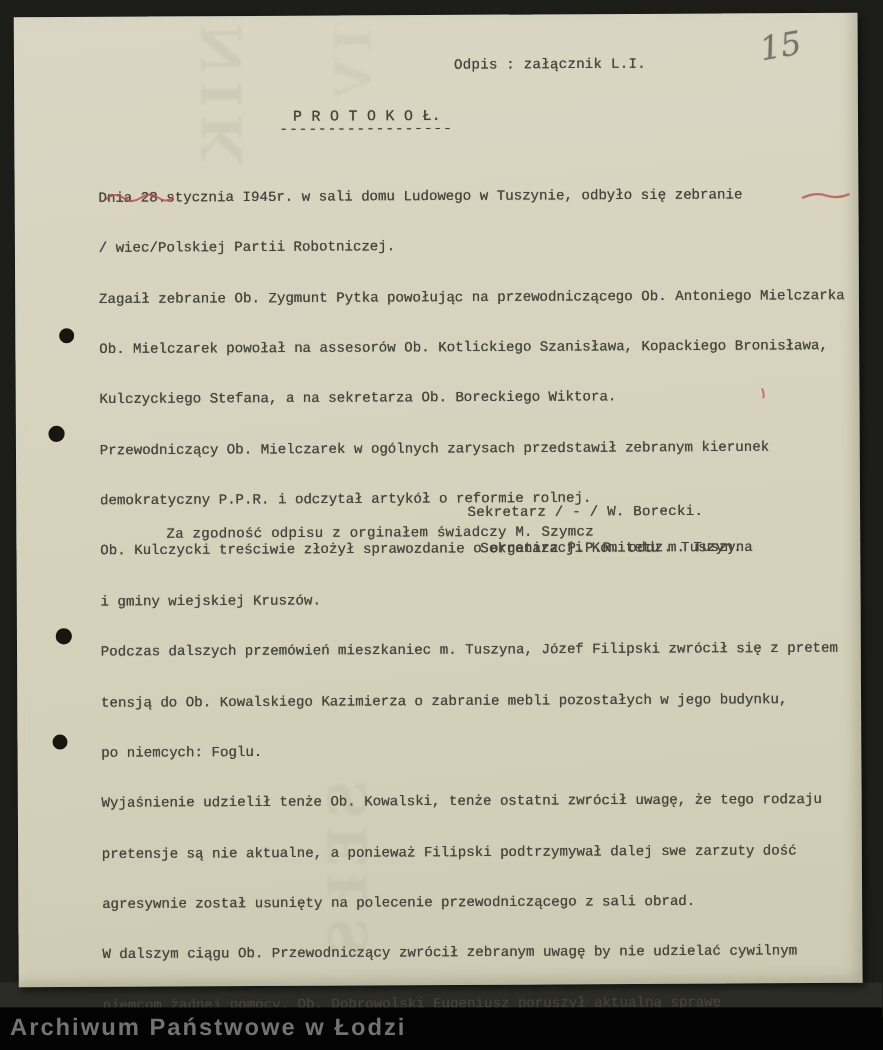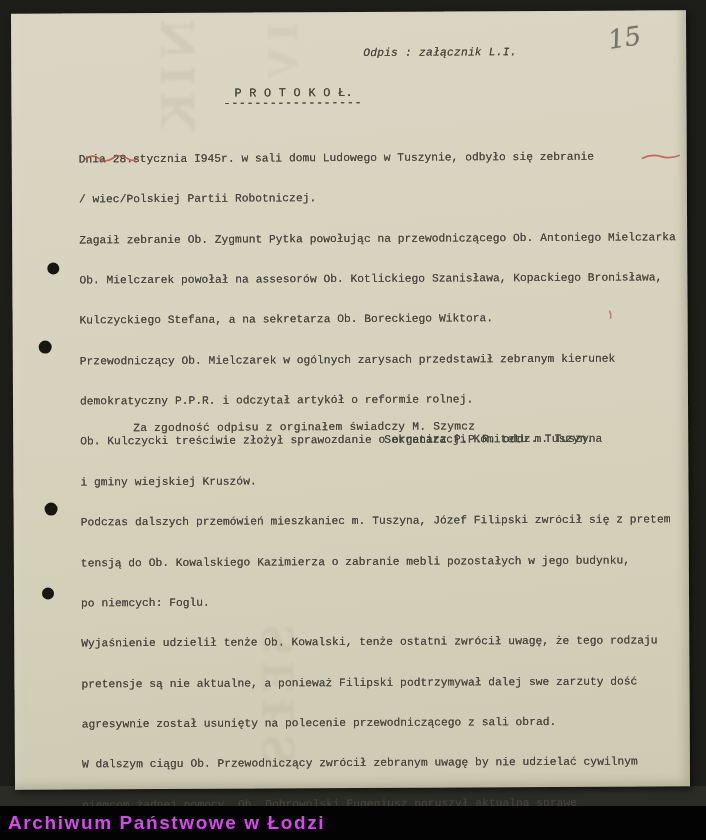"Odpis : załącznik L.I." .copy-note { font-style: italic -> none }
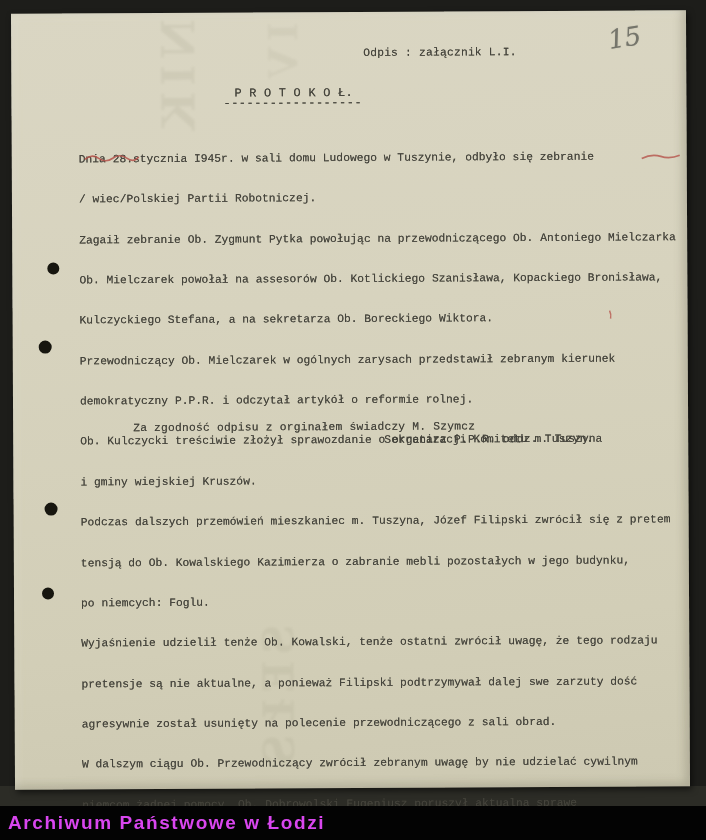"Sekretarz / - / W." div.type { html: none -> <div>Sekretarz / - / W. Borecki.</div> }
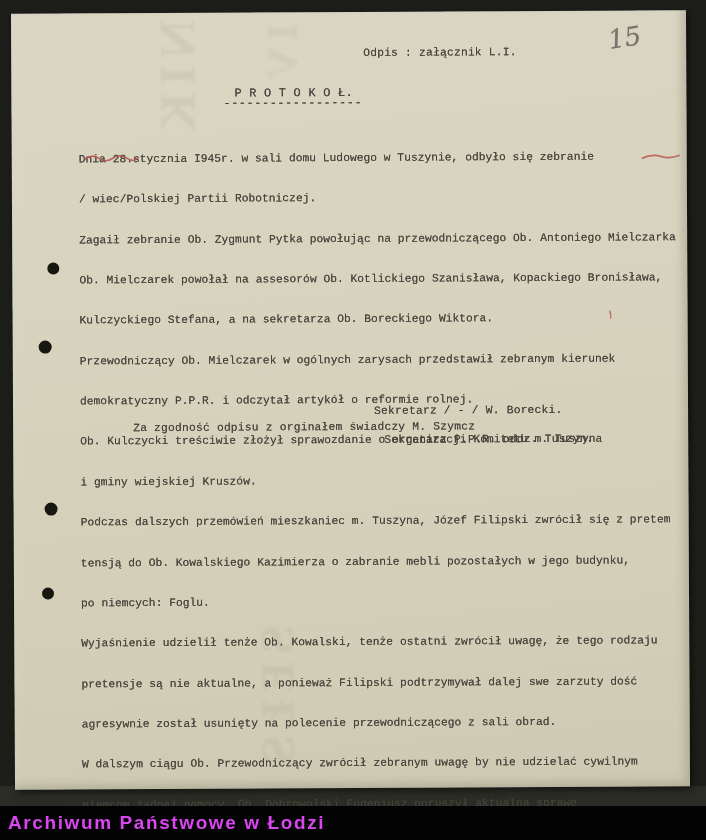"Archiwum Państwowe w Łodzi" .archive-caption { color: #d946ef -> #737373 }
